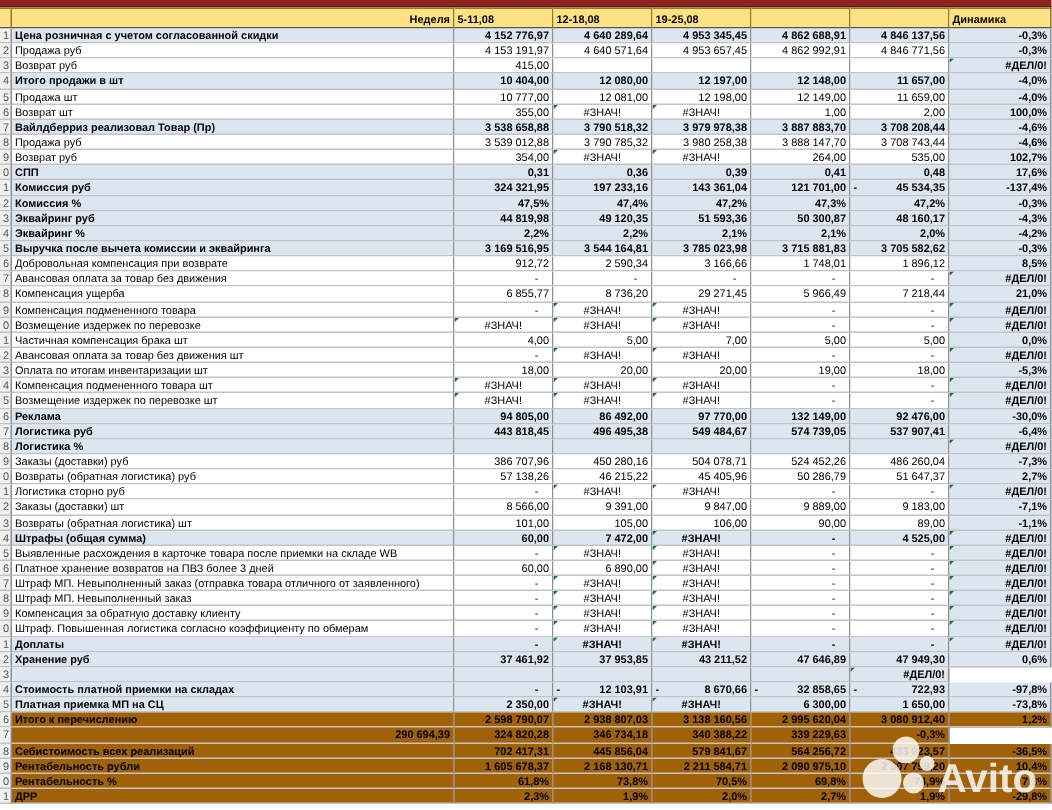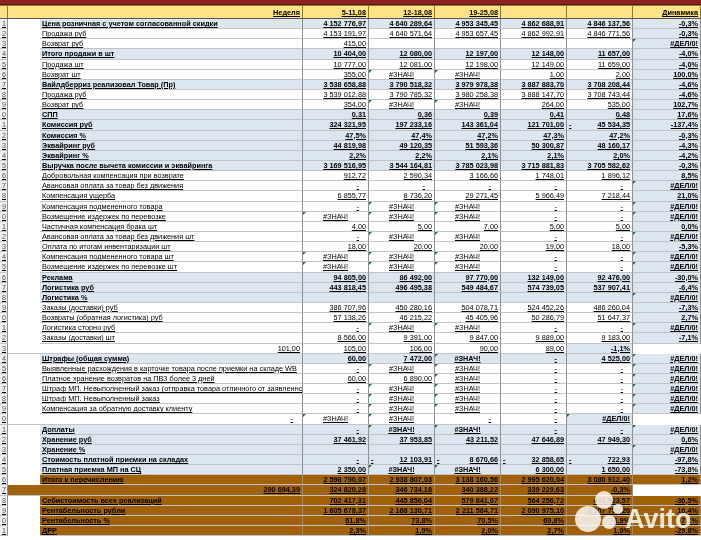"Неделя" .row { text-decoration: underline -> none }
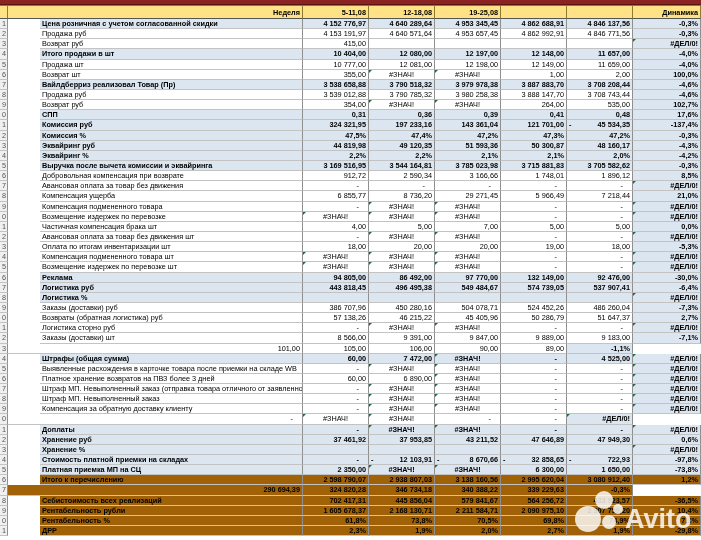"5-11,08" .hdr-col { text-align: right -> left }
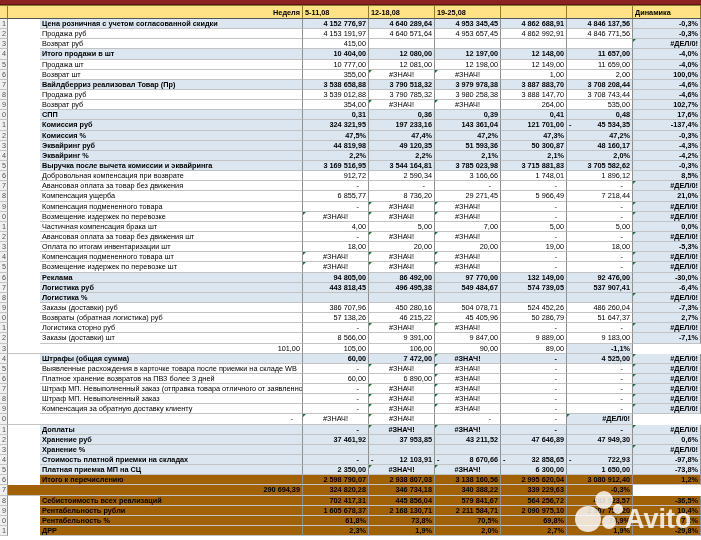"Цена розничная с учетом согласованной" .lbl { margin-left: 32px -> none }
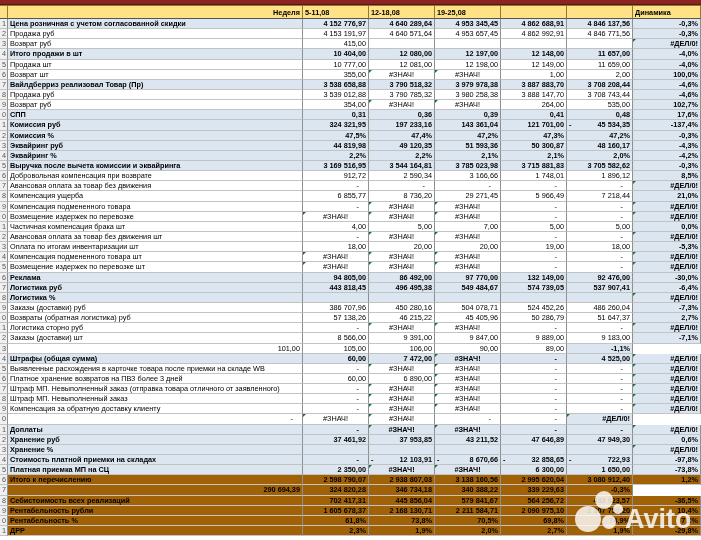"Возвраты (обратная логистика) шт" div.c { html: none -> <div>Возвраты (обратная логистика) шт</div> }
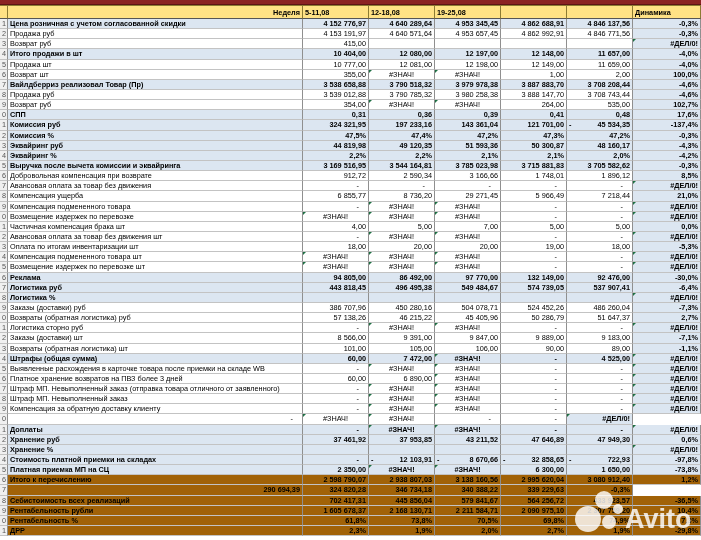"Штраф. Повышенная логистика согласно" div.c { html: none -> <div>Штраф. Повышенная логистика согласно коэффициенту по обмерам</div> }
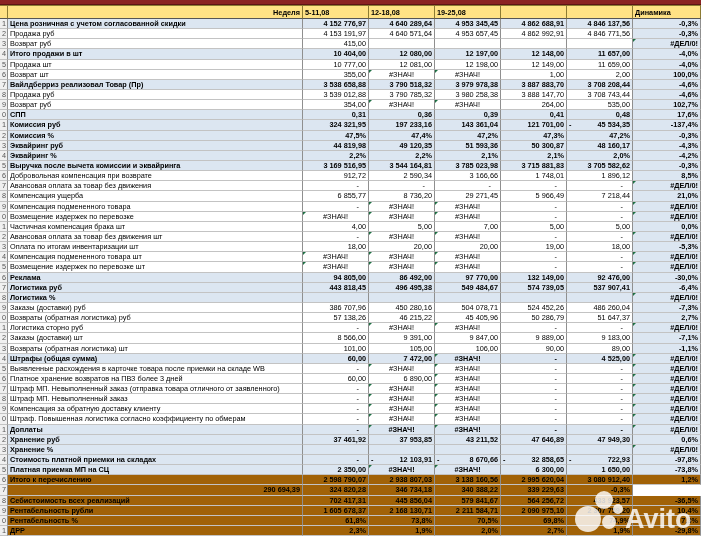"Хранение %" div.c { html: <div>Хранение %</div> -> none }
